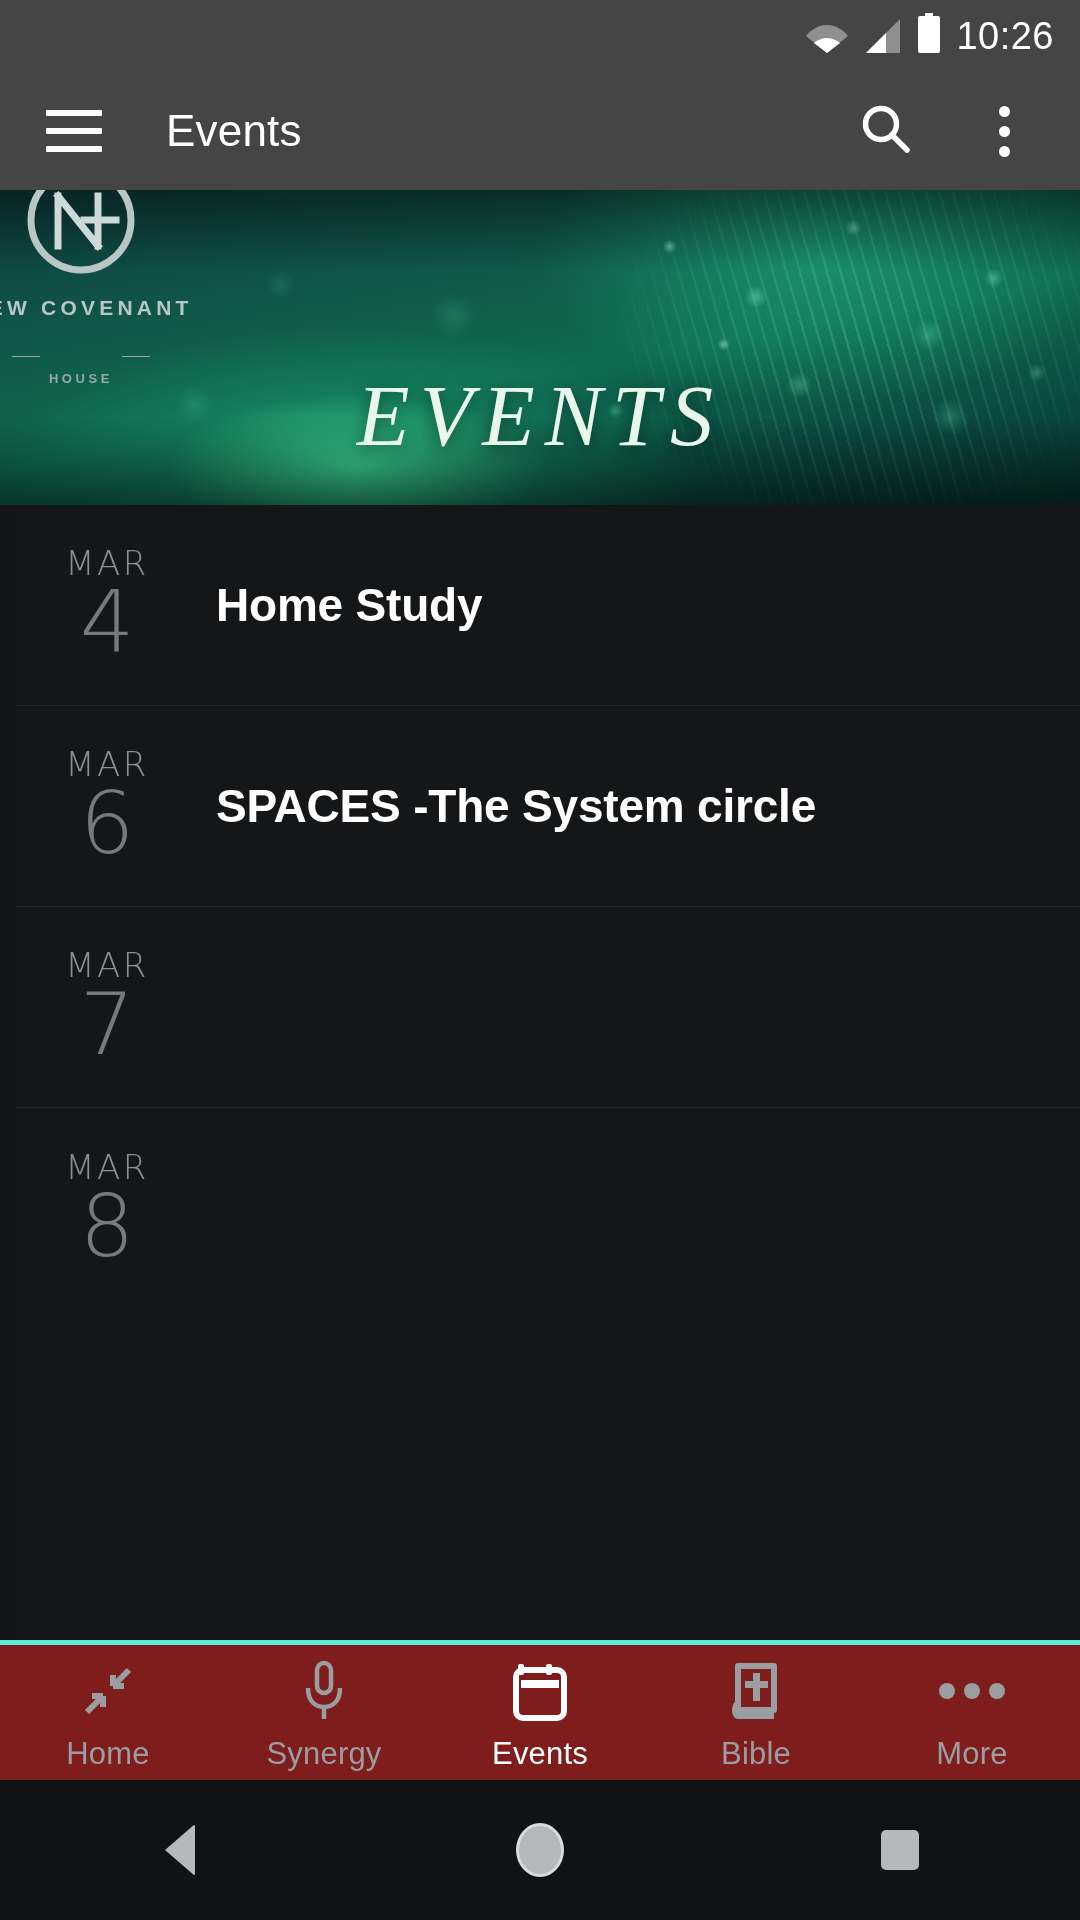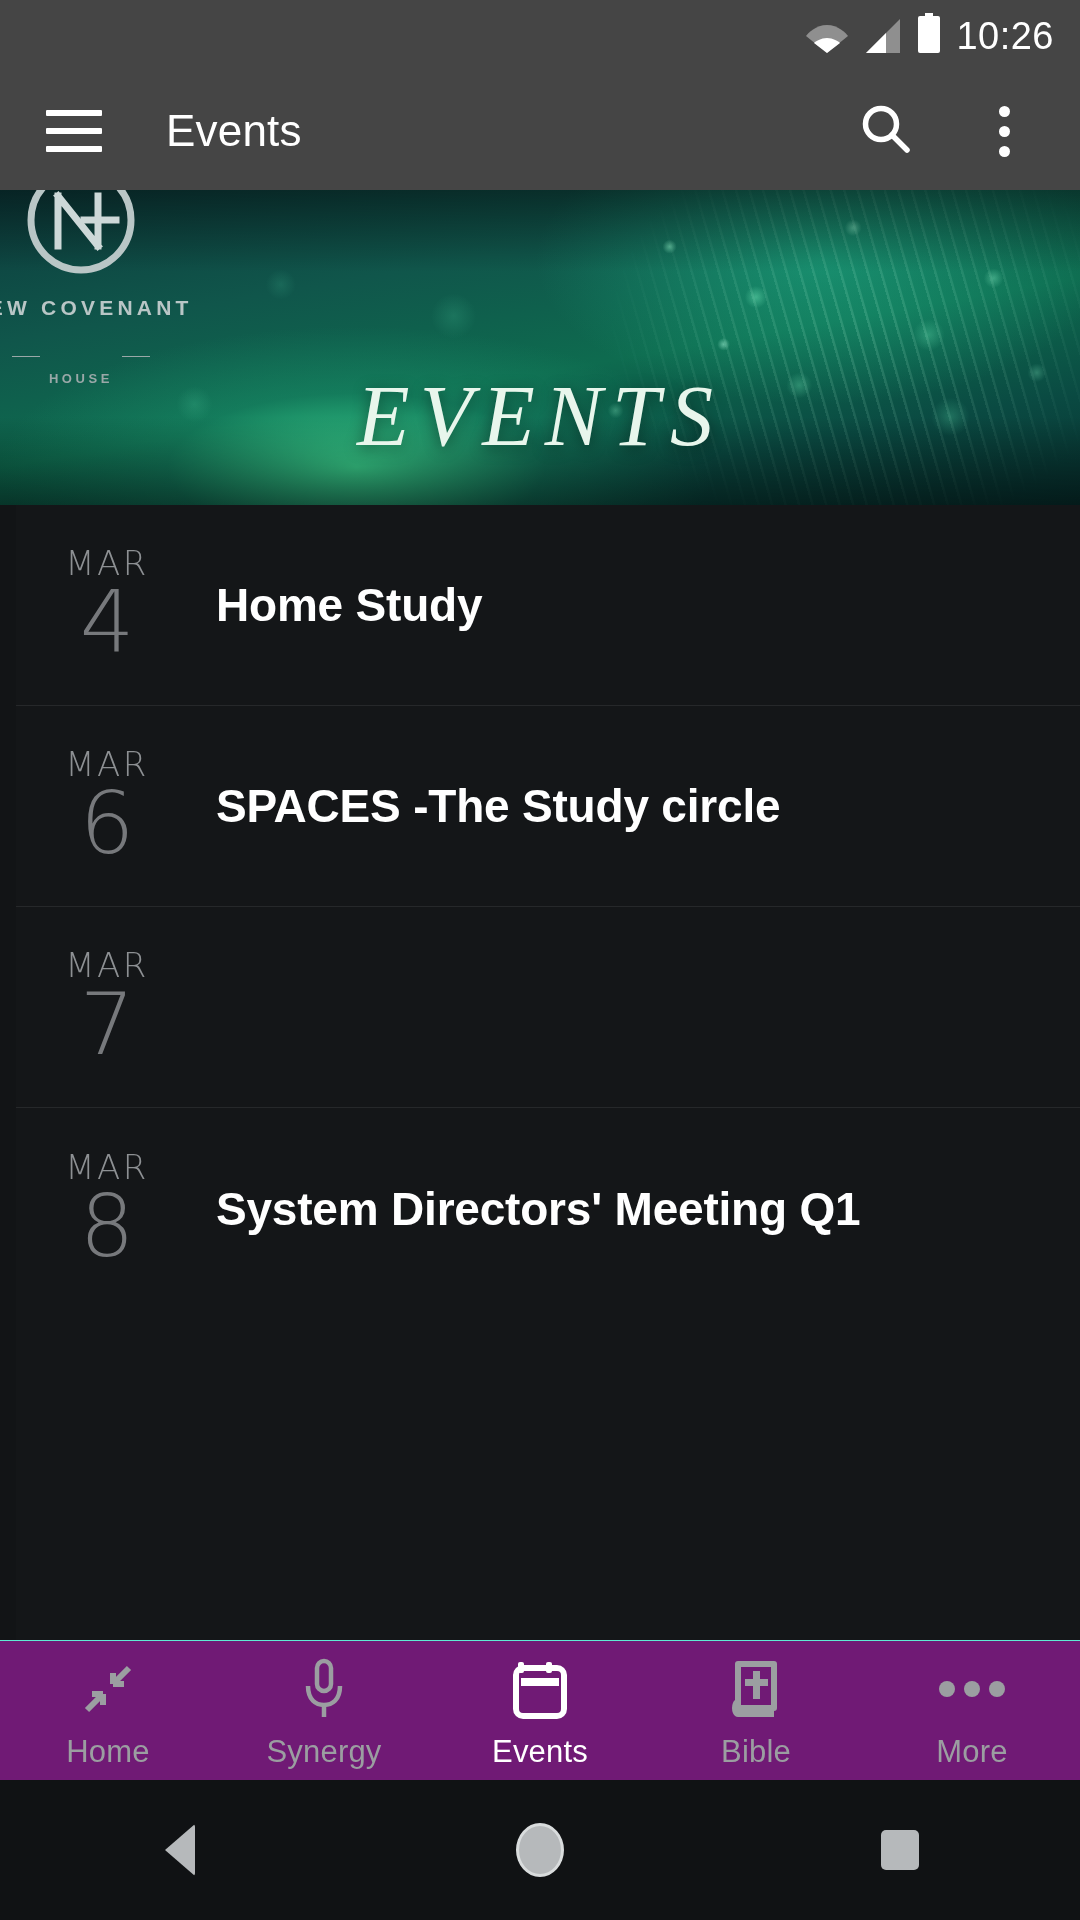"SPACES -The Study circle" div.event-title { text: Study -> System }
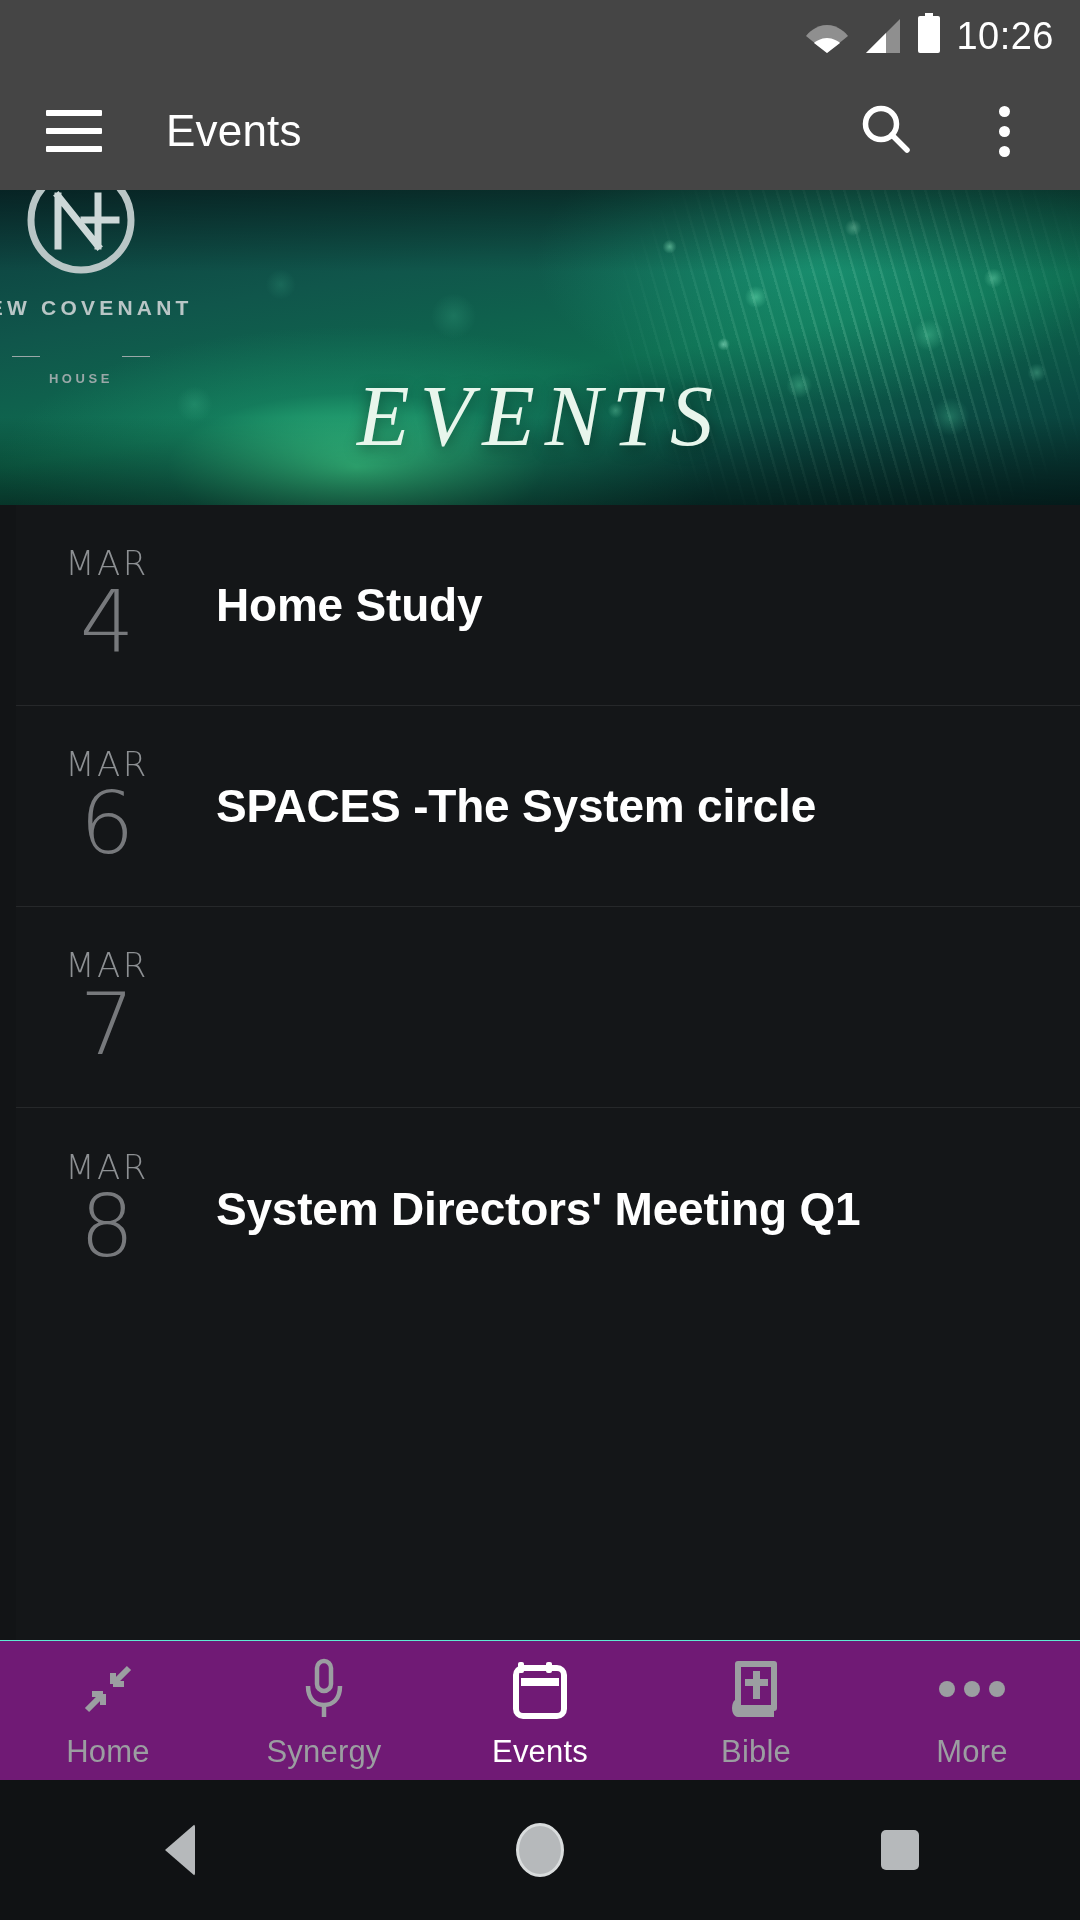"System Directors' Meeting Q1" div.event-title { html: <div>System Directors' Meeting Q1</div> -> none }
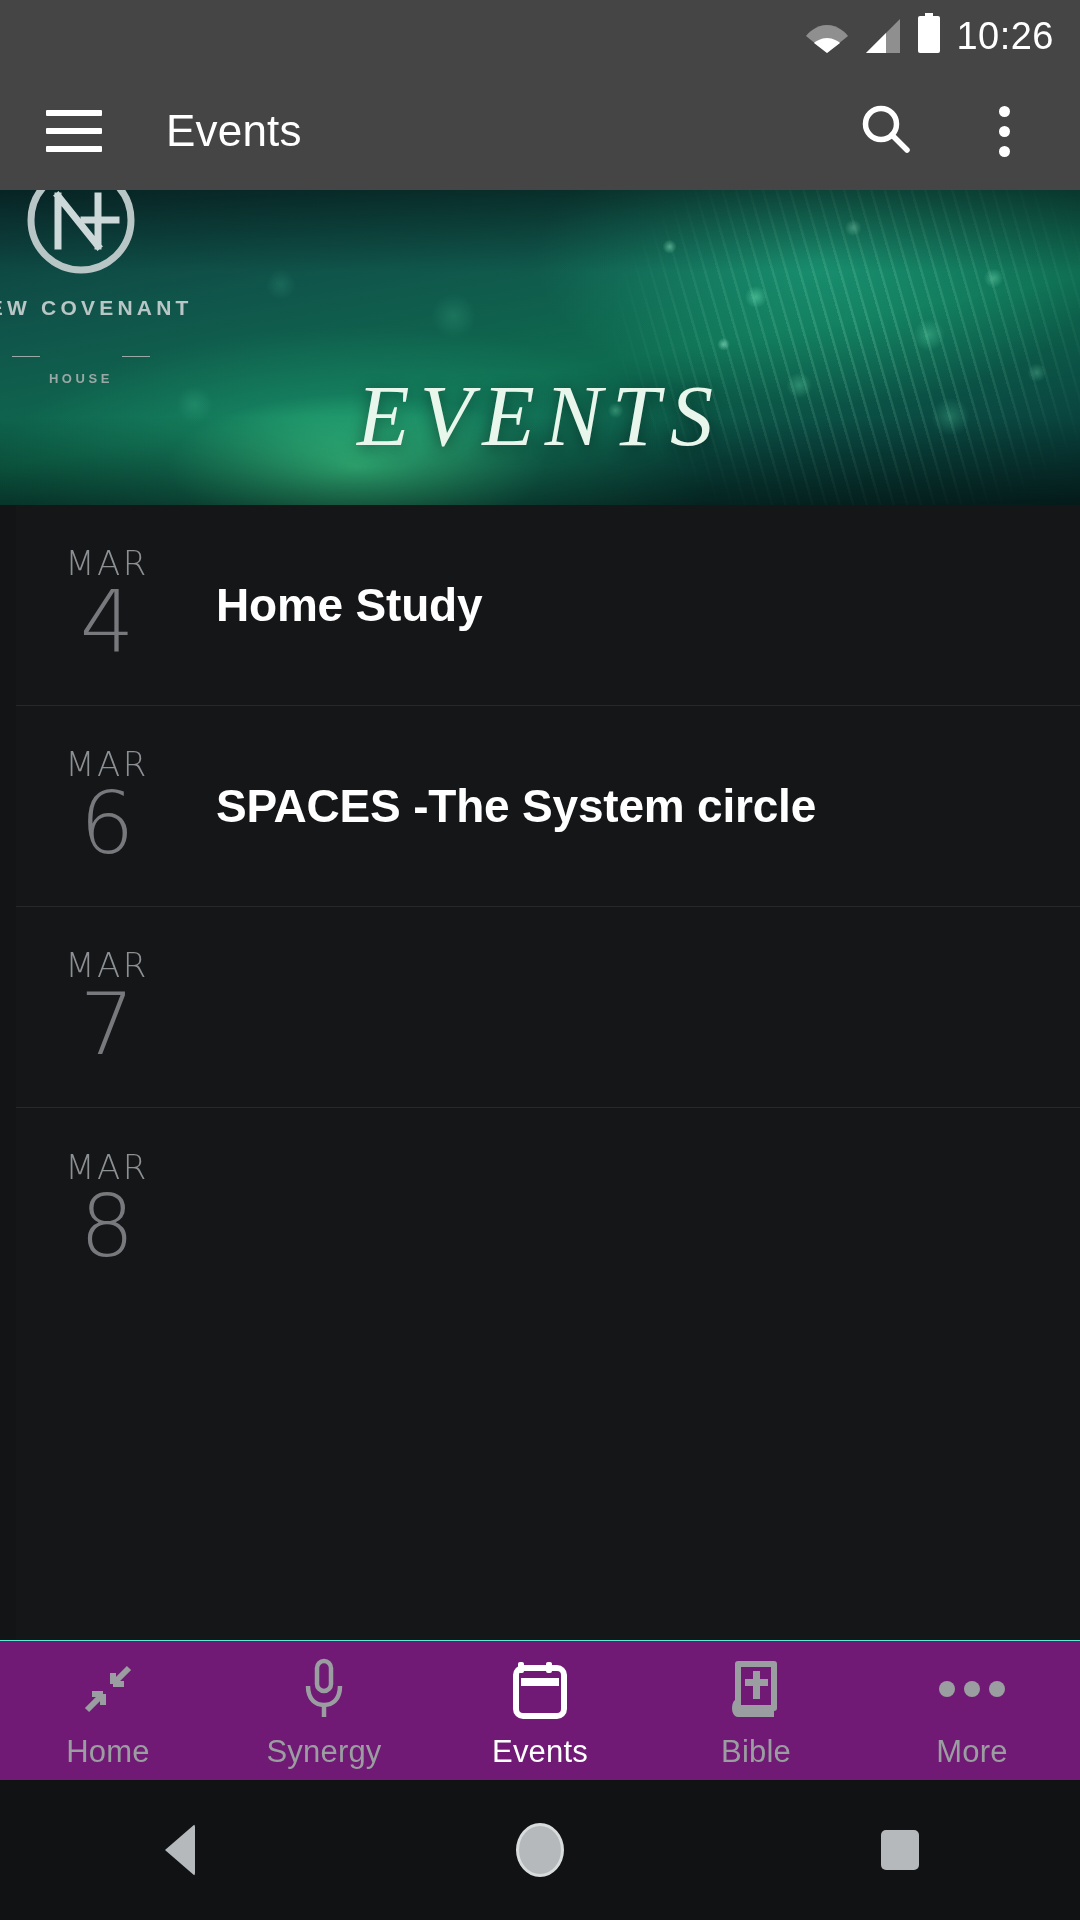"Home" .tabbar { background: #701a75 -> #7f1d1d; border-top: 1px solid #5eead4 -> 5px solid #5eead4 }
